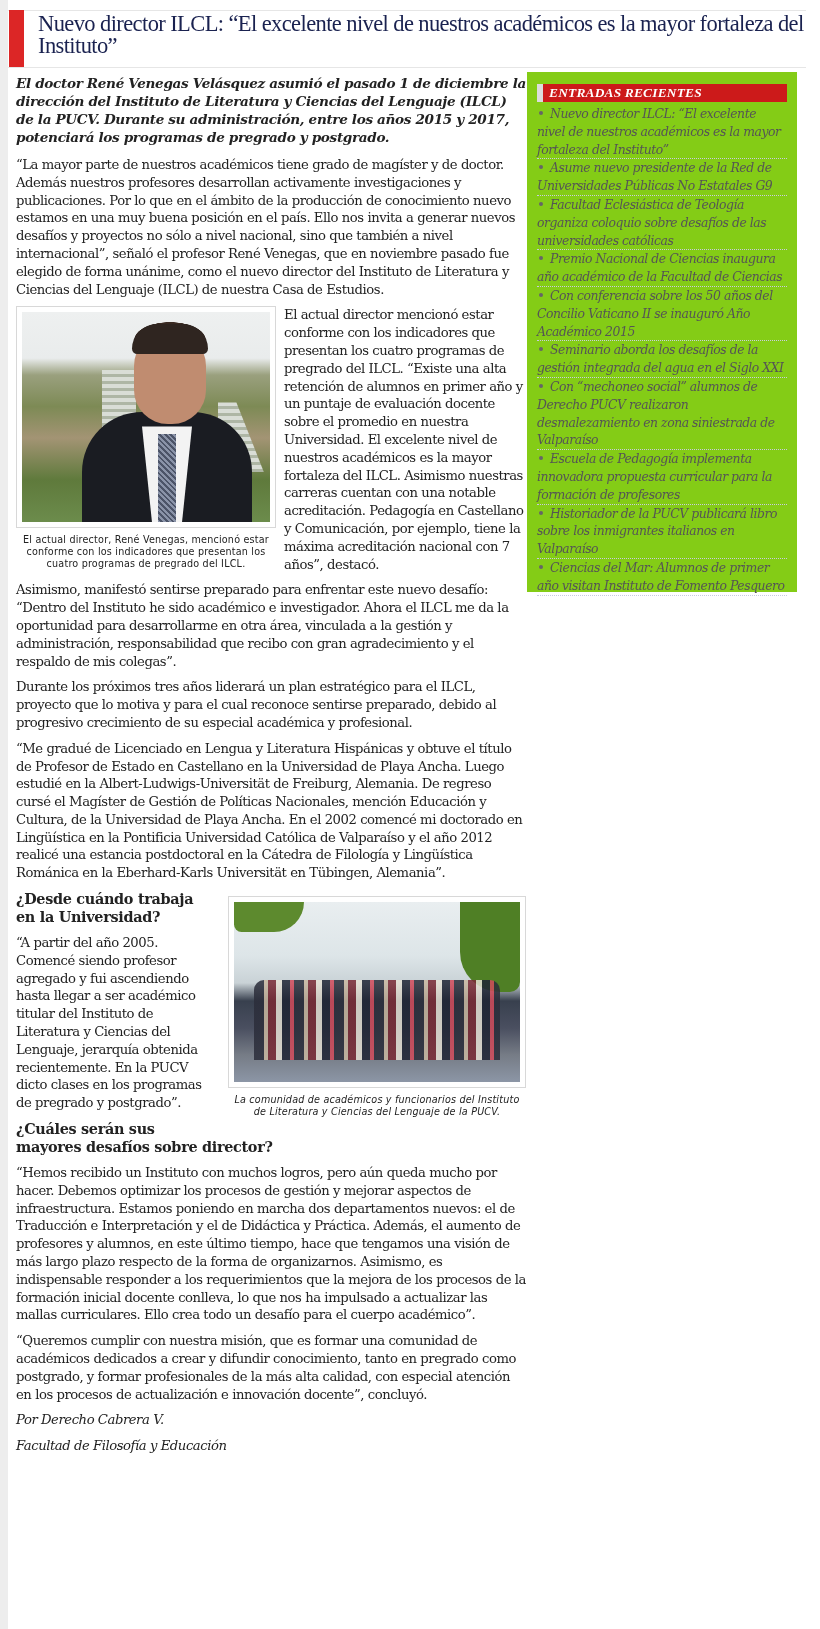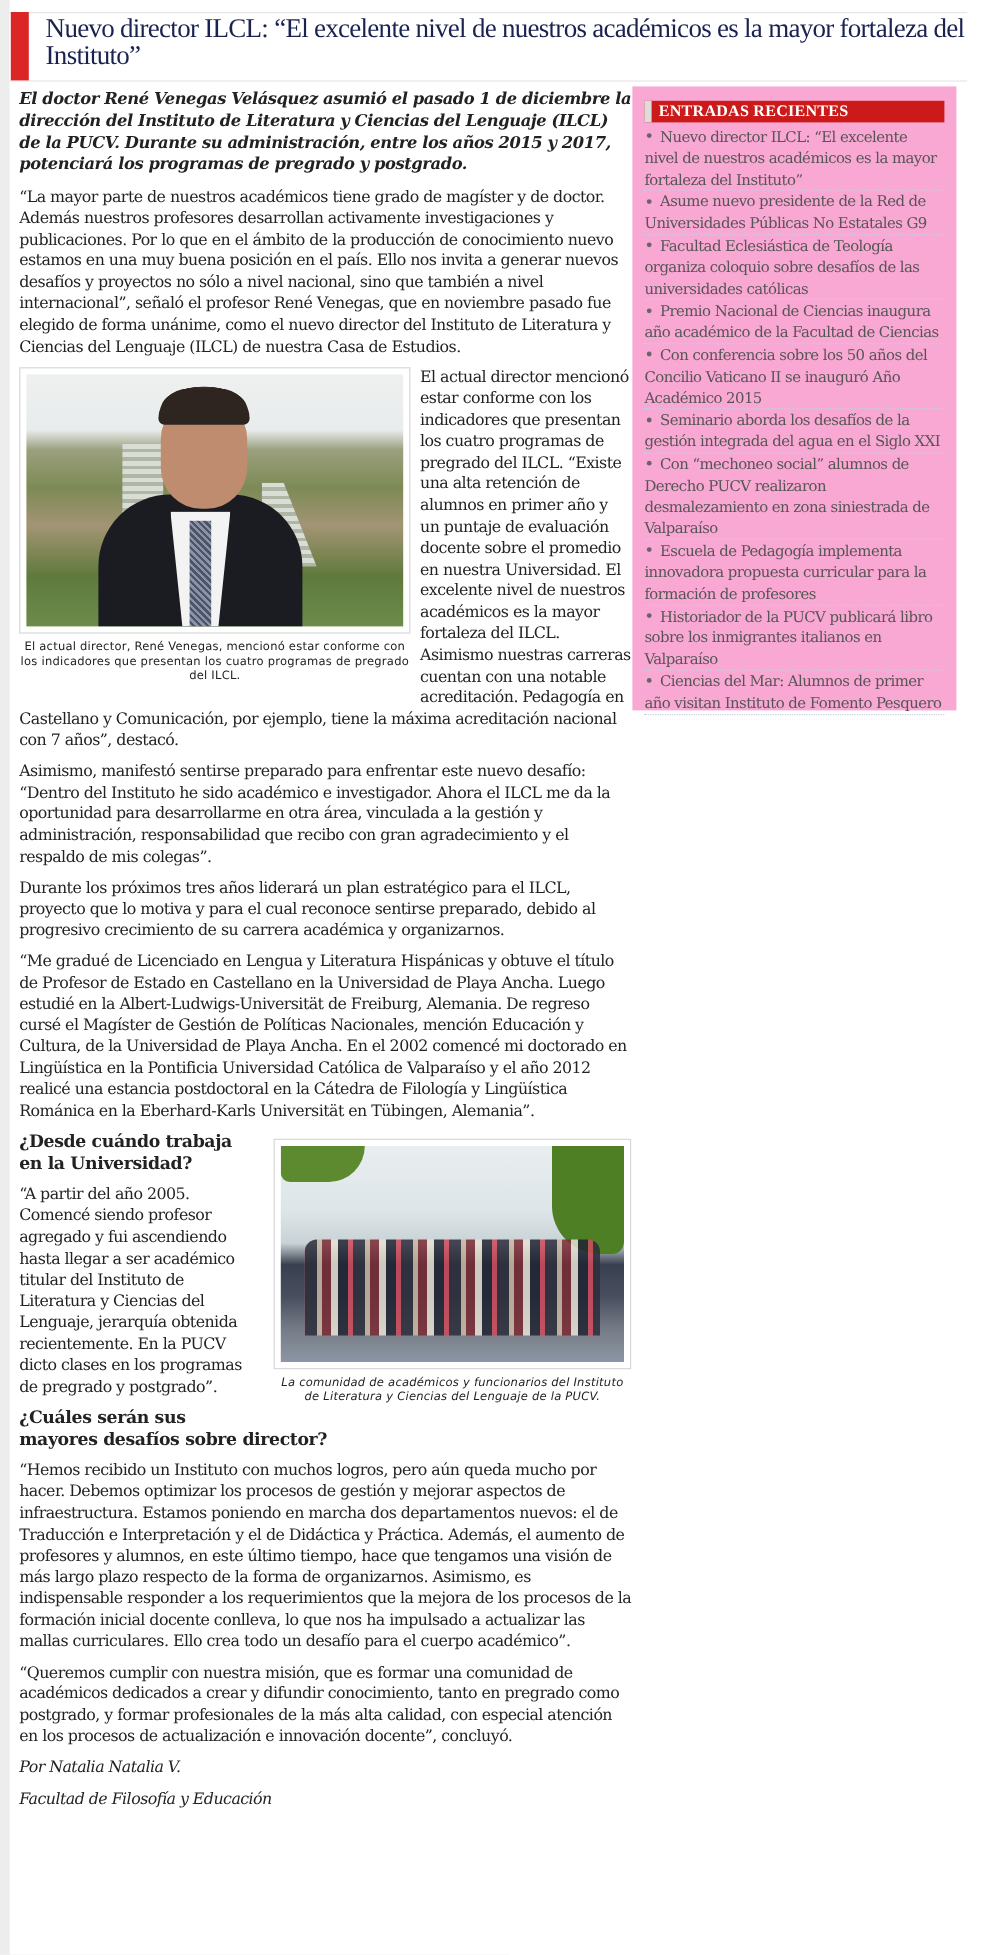"ENTRADAS RECIENTES" .sidebar { background: #f9a8d4 -> #84cc16; font-style: none -> italic }
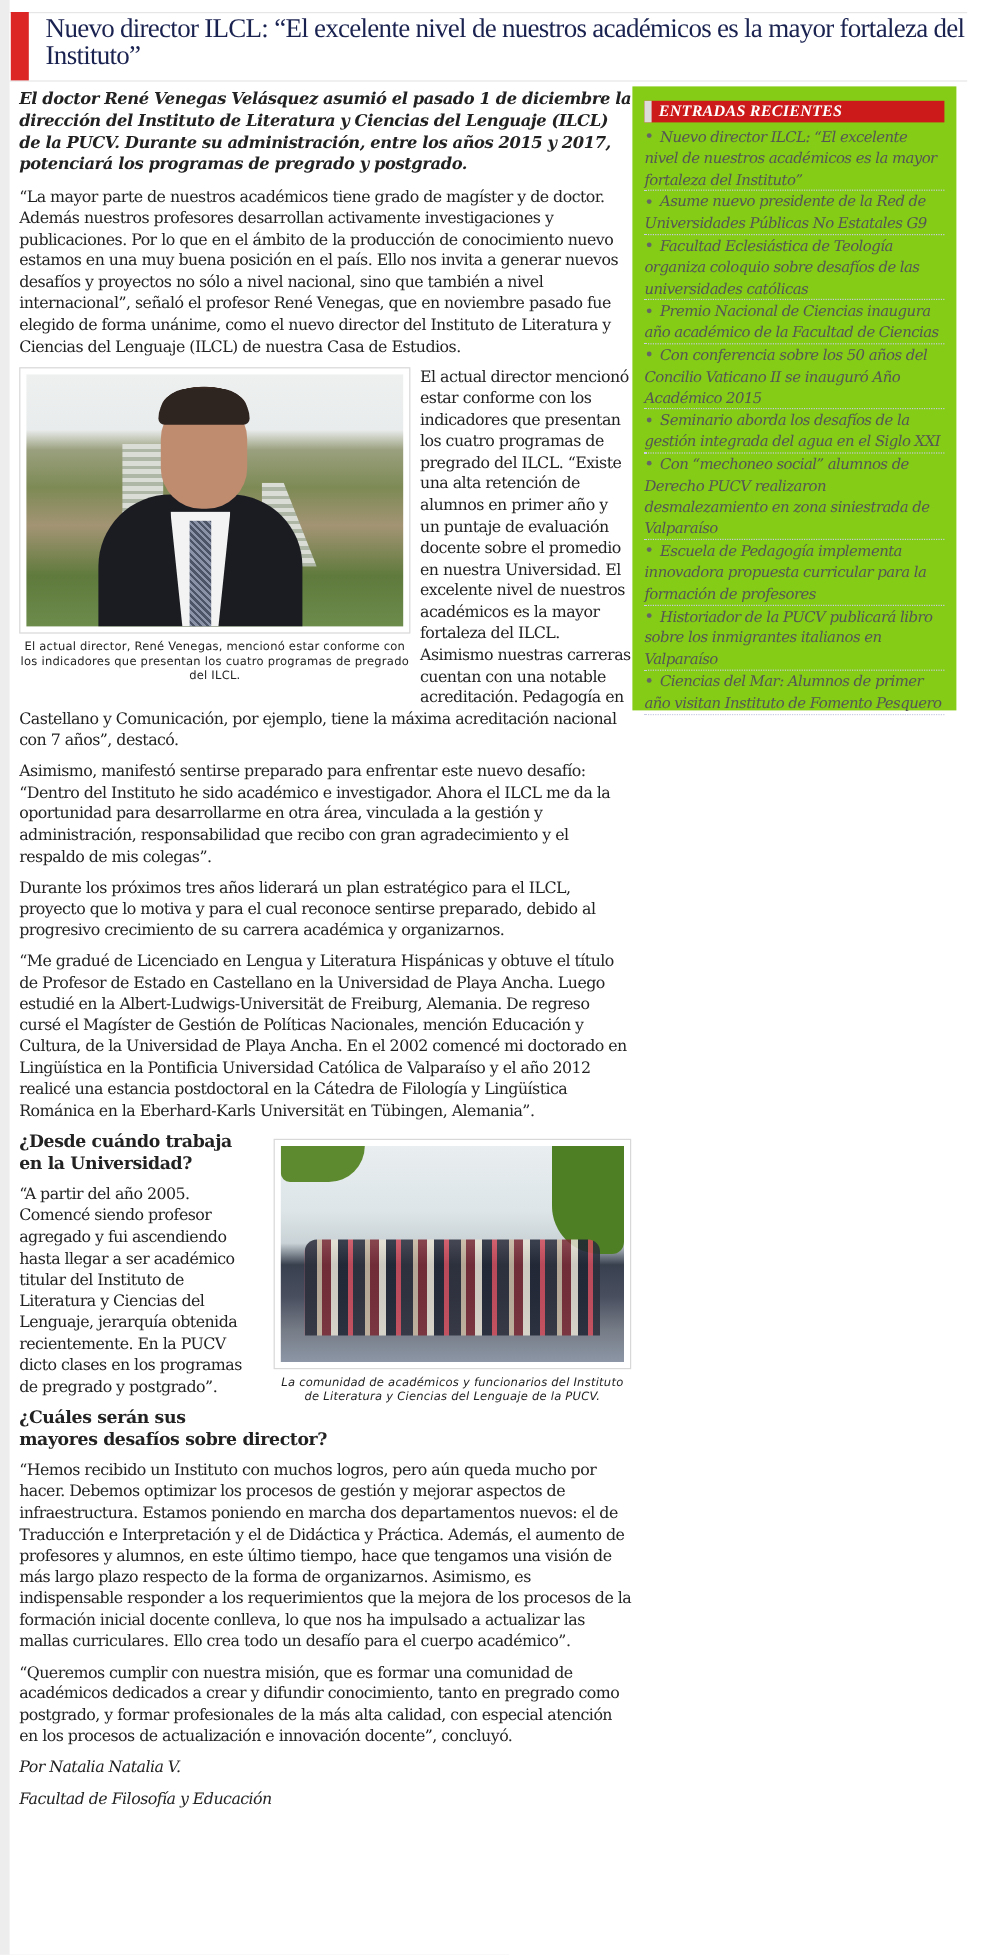"El actual director, René Venegas," .figure-left { width: 326px -> 260px }
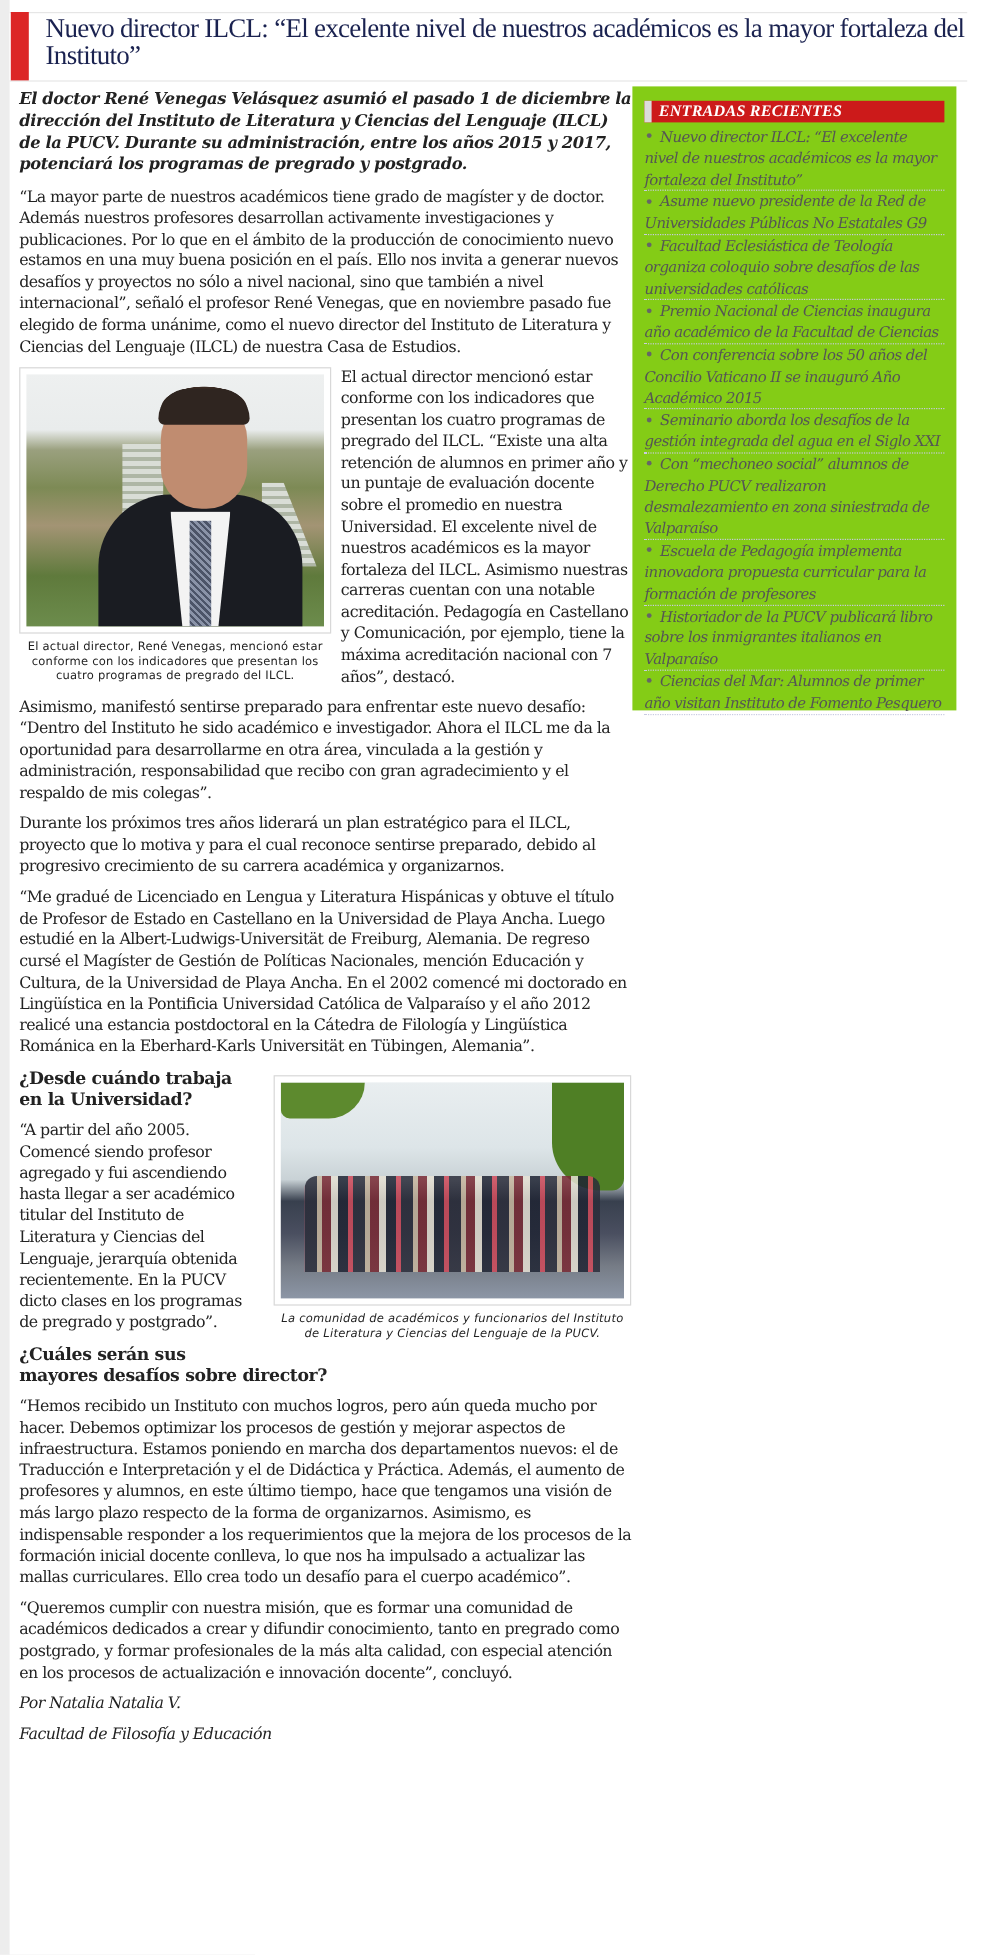"Durante los próximos tres años" p { text: carrera académica y organizarnos -> especial académica y profesional }
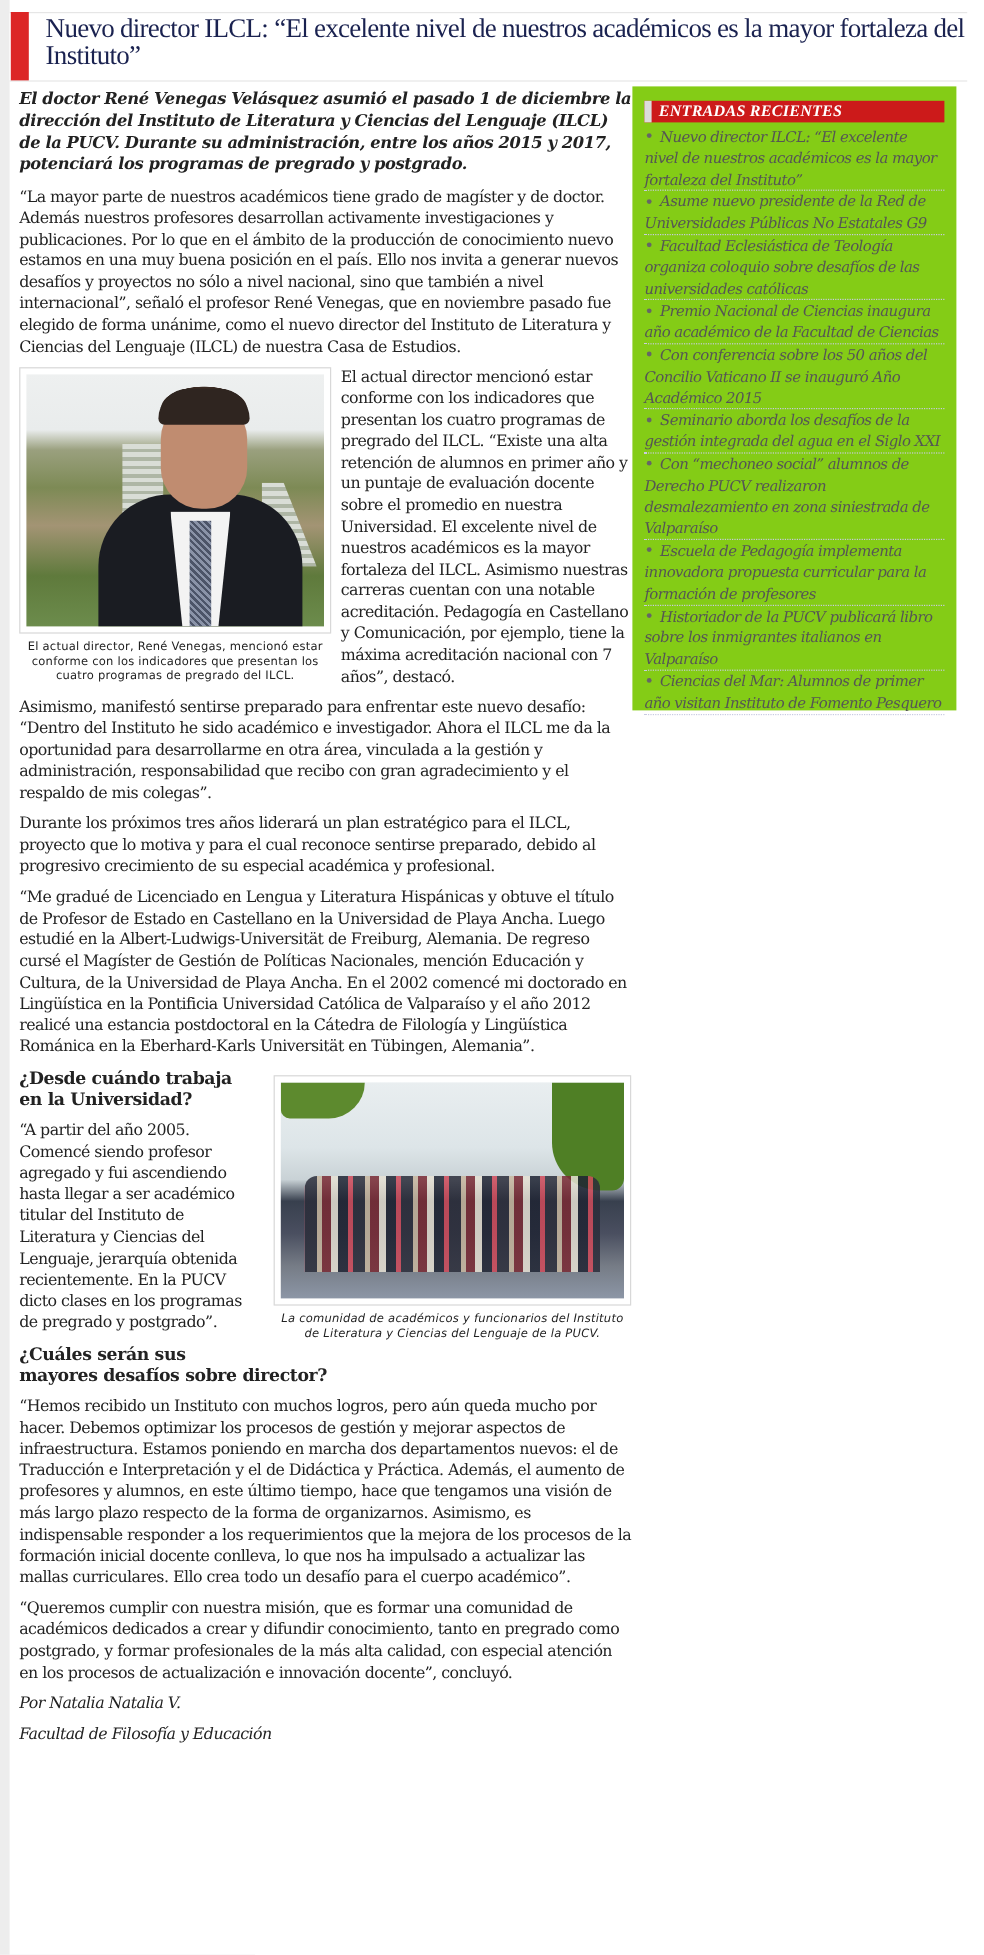"Por Natalia Natalia V." p.byline { text: Natalia Natalia -> Derecho Cabrera }
